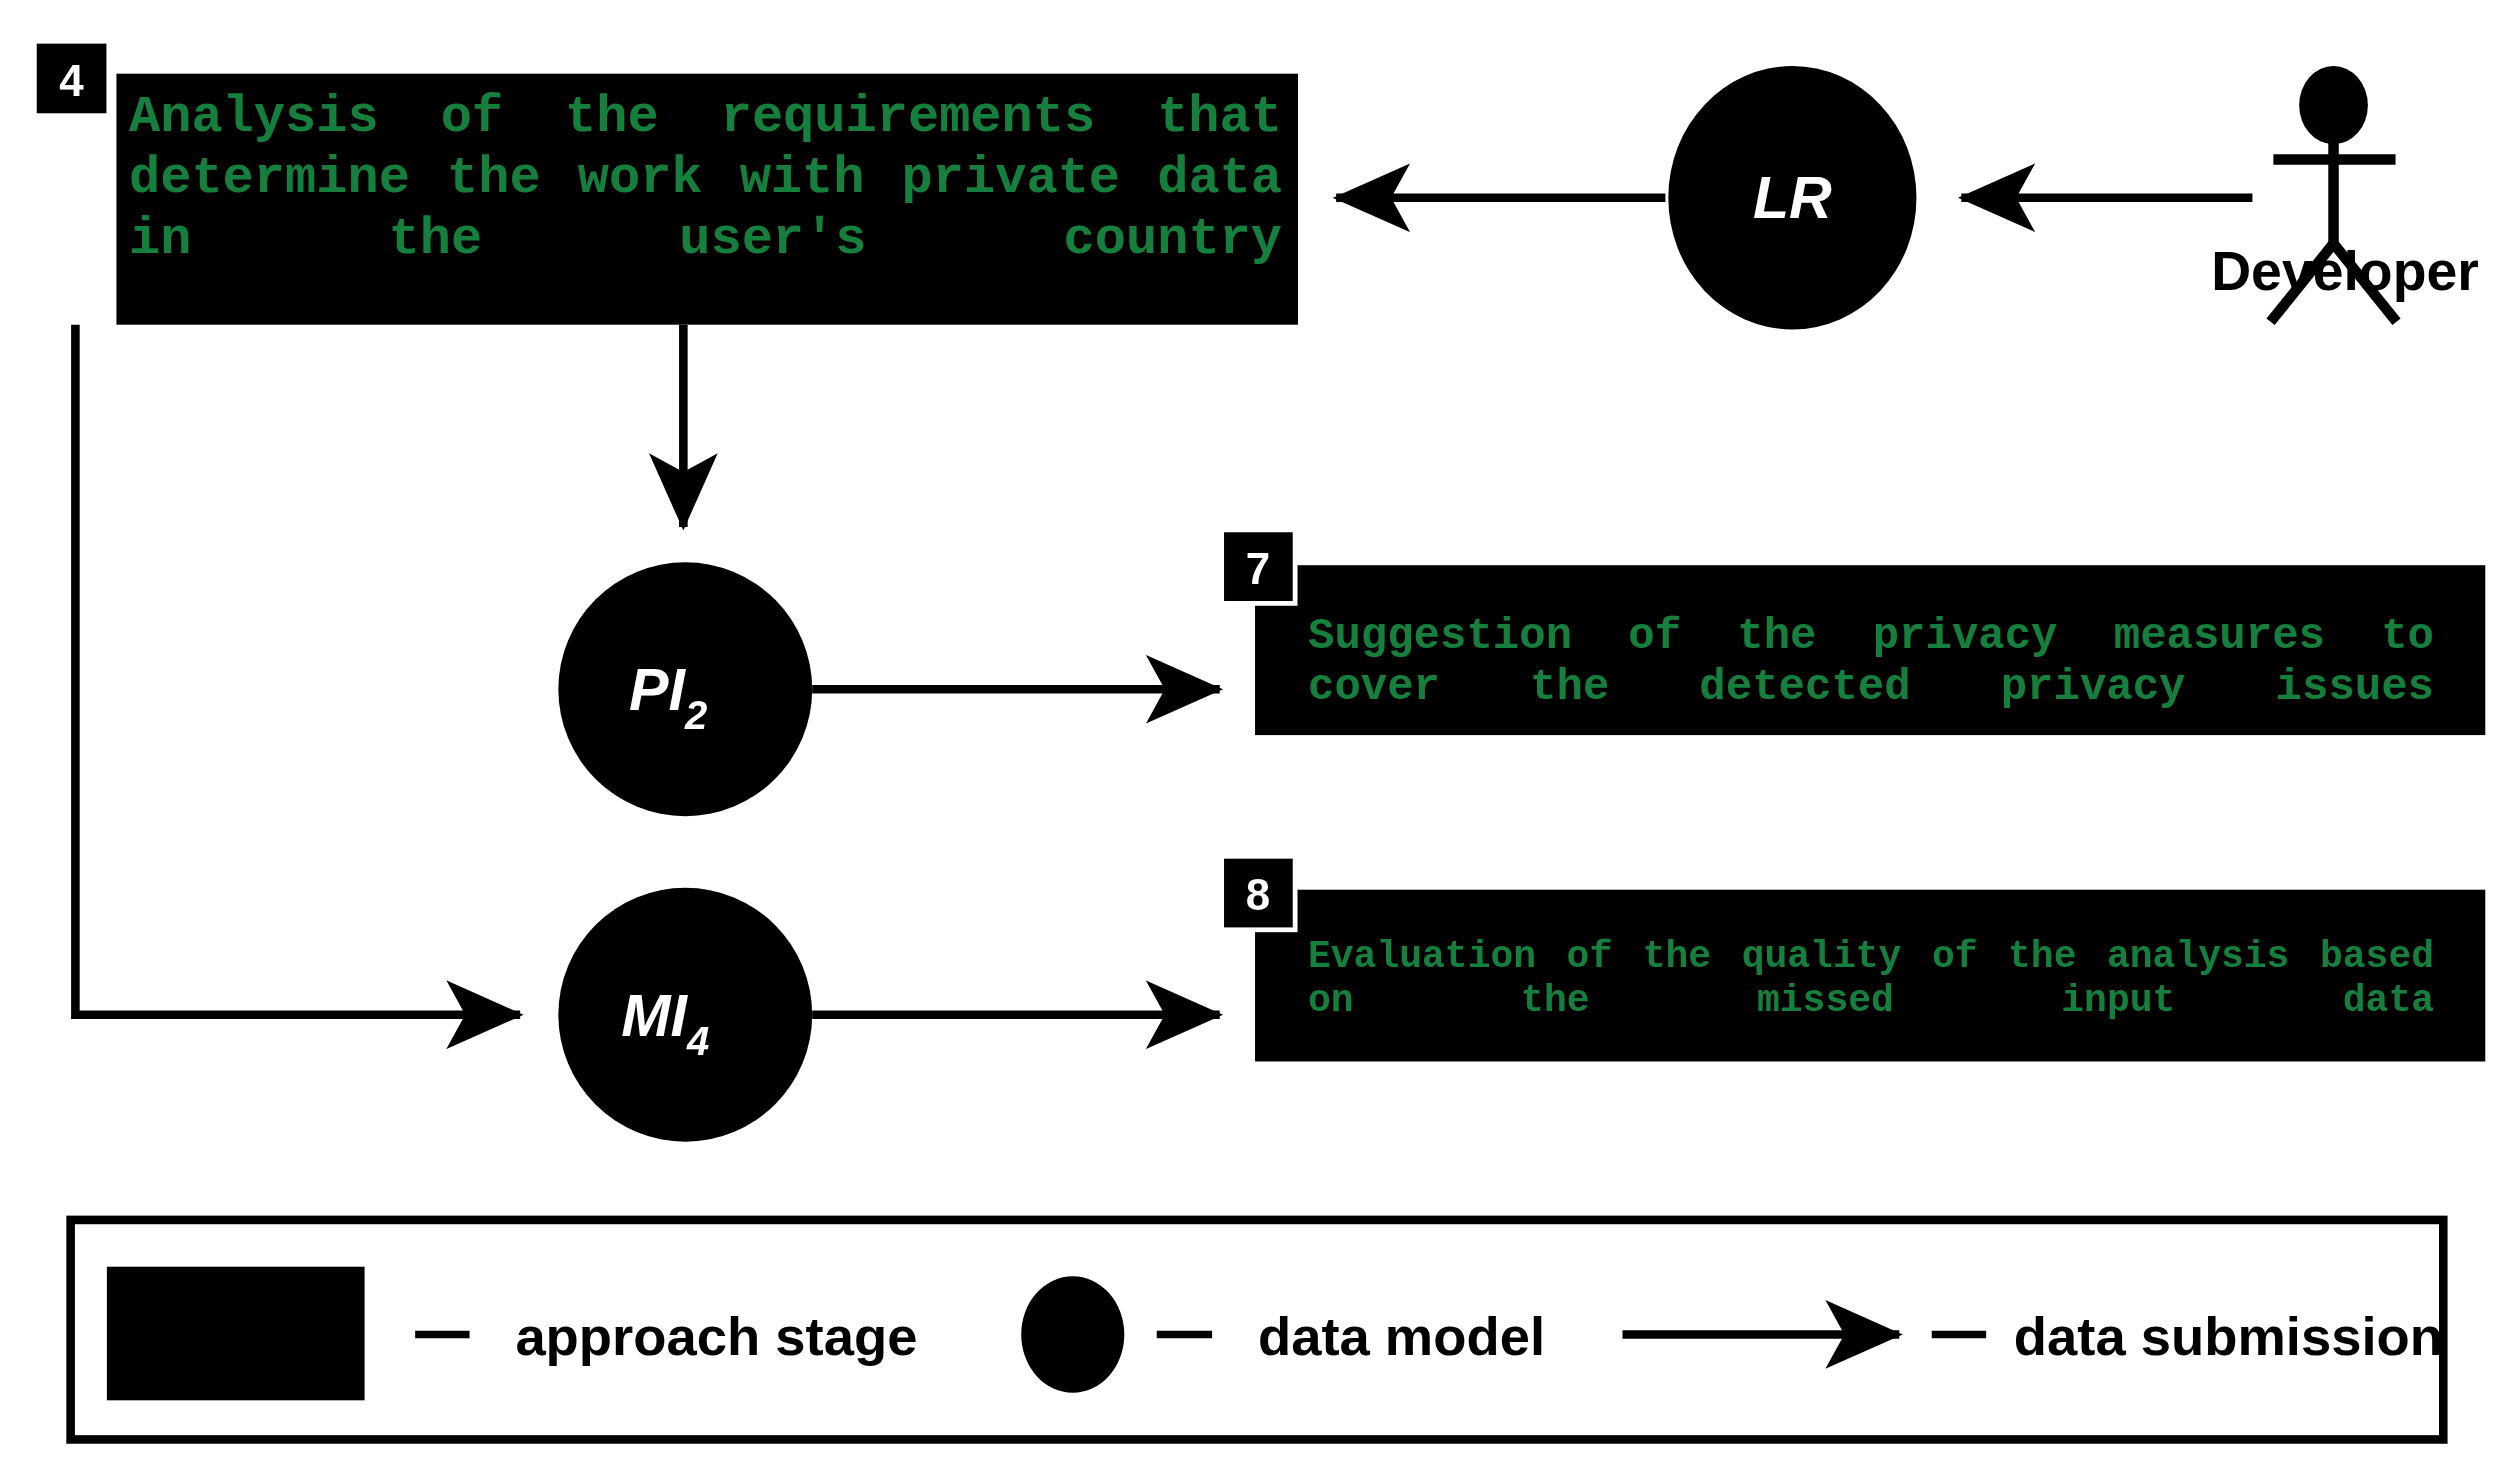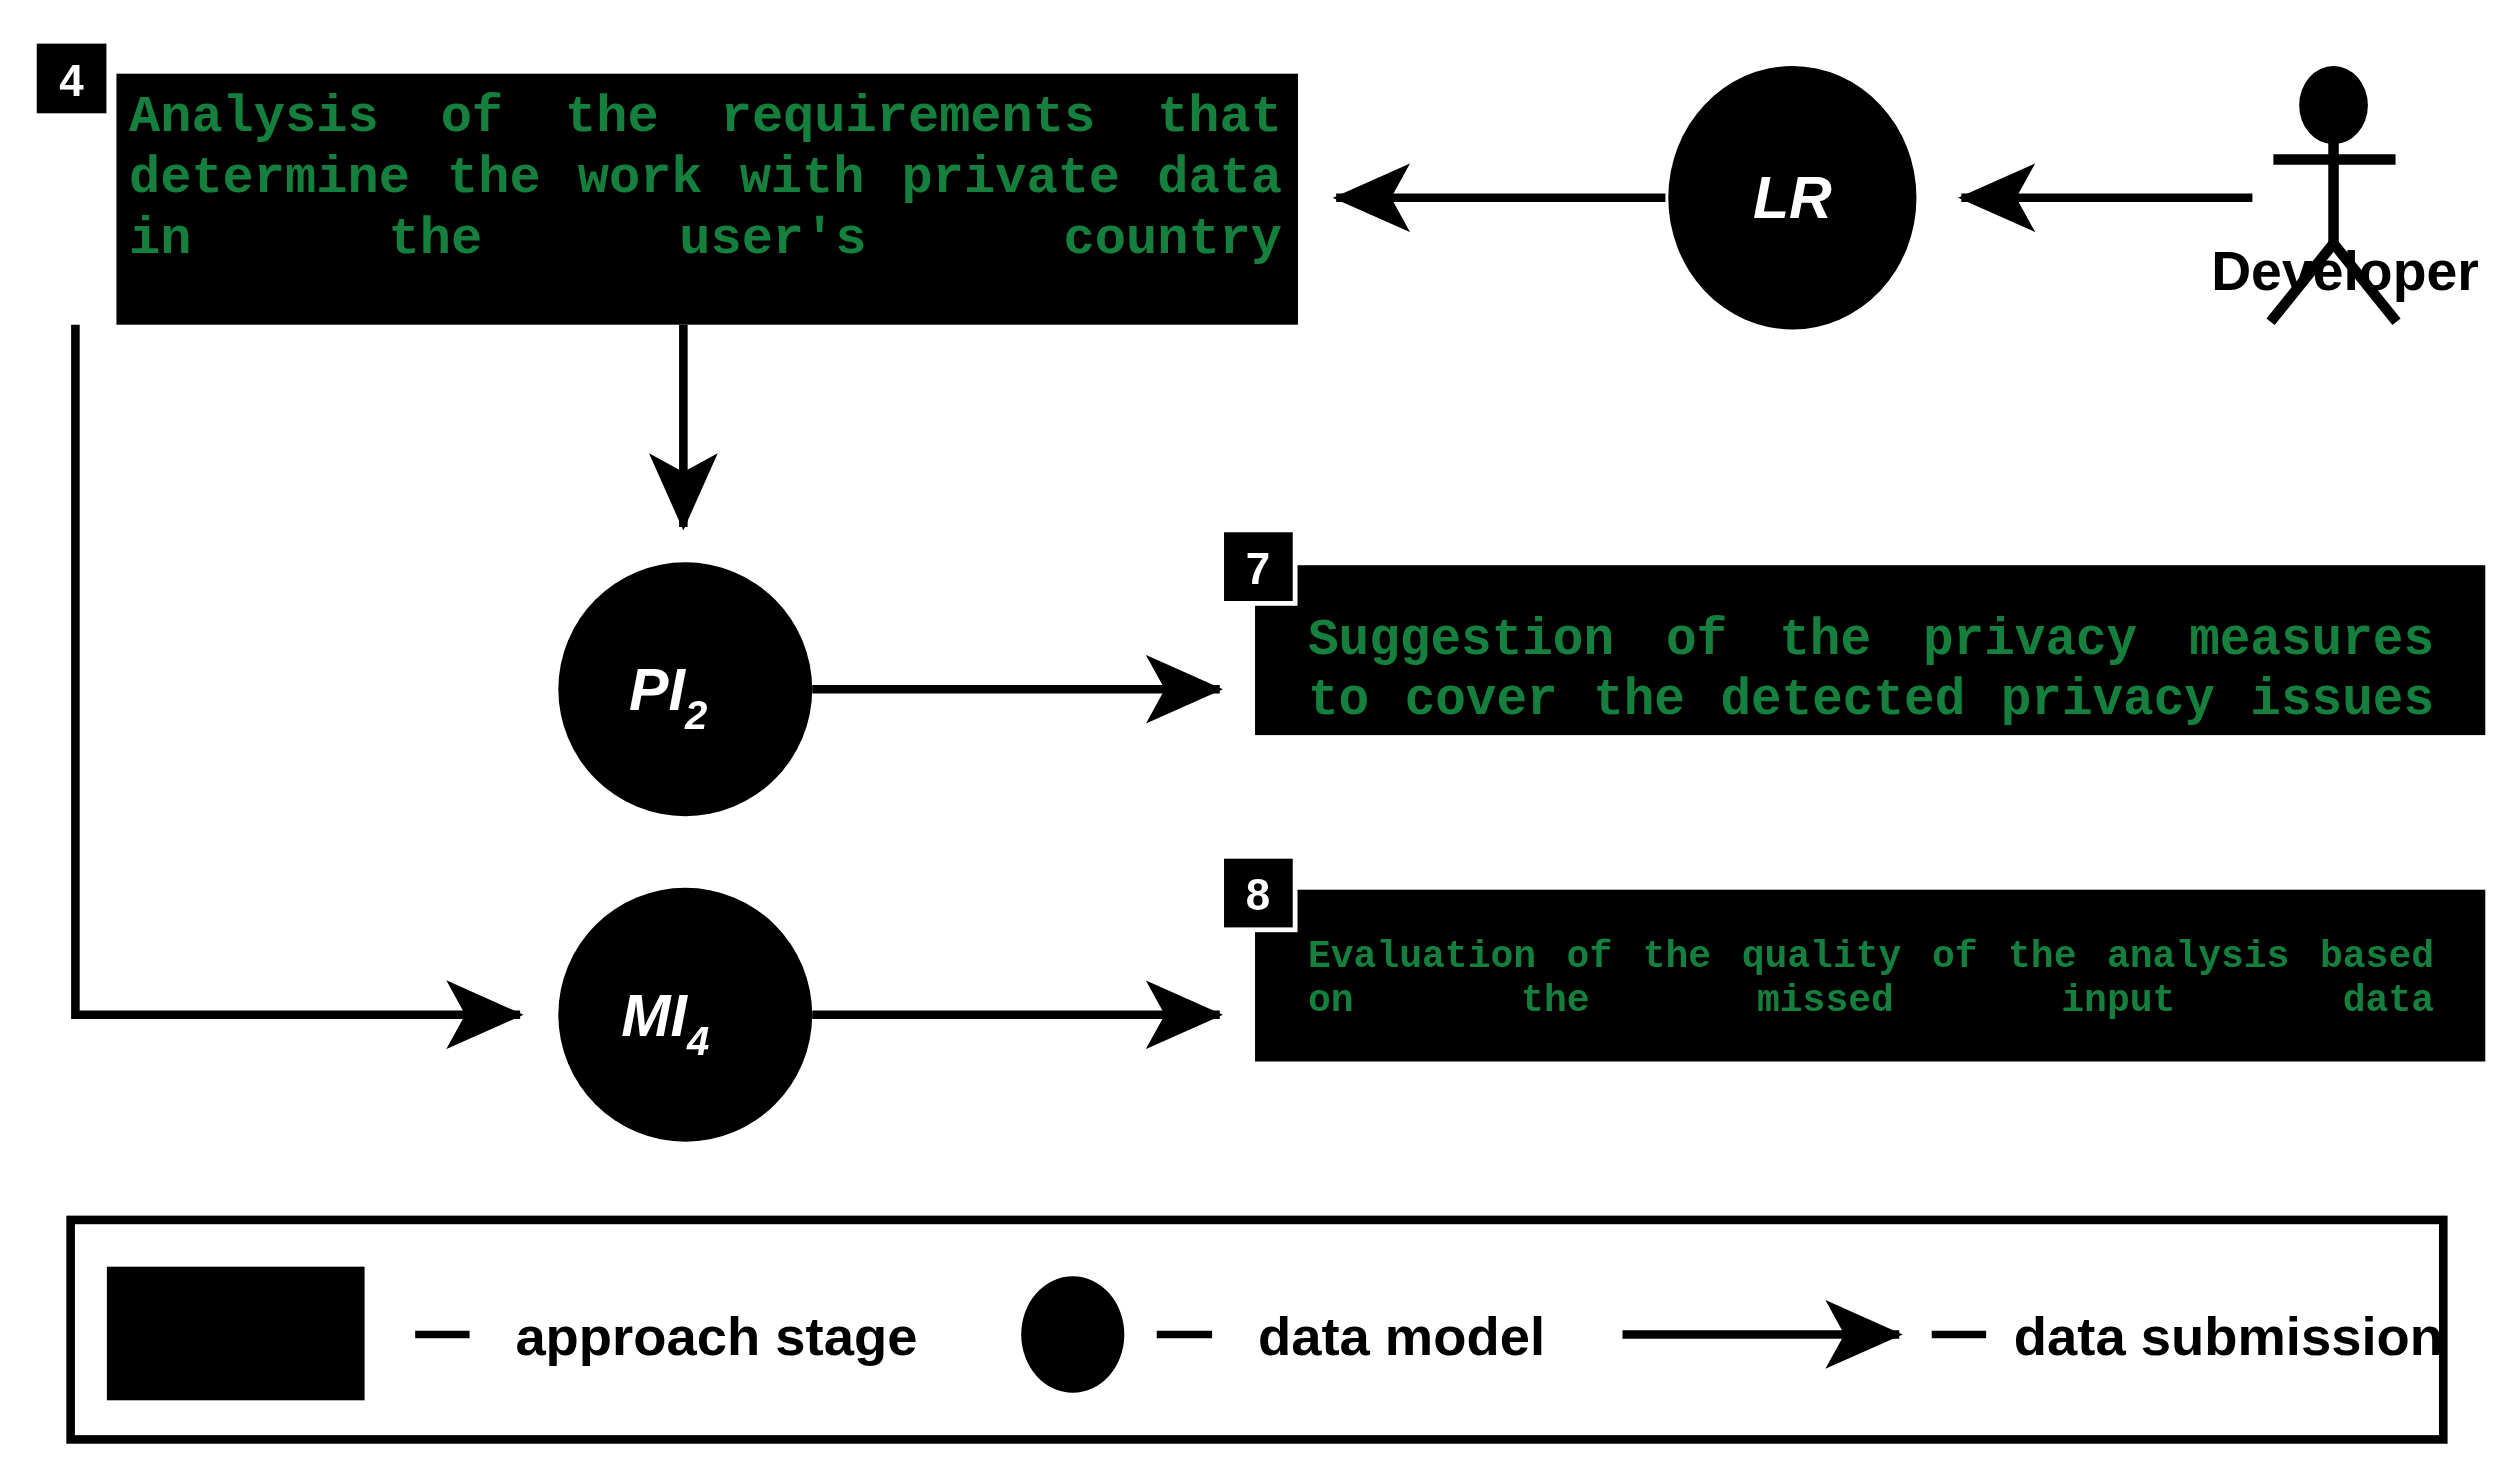"Suggestion of the privacy measures" #stage7-text { font-size: 51px -> 44px }
